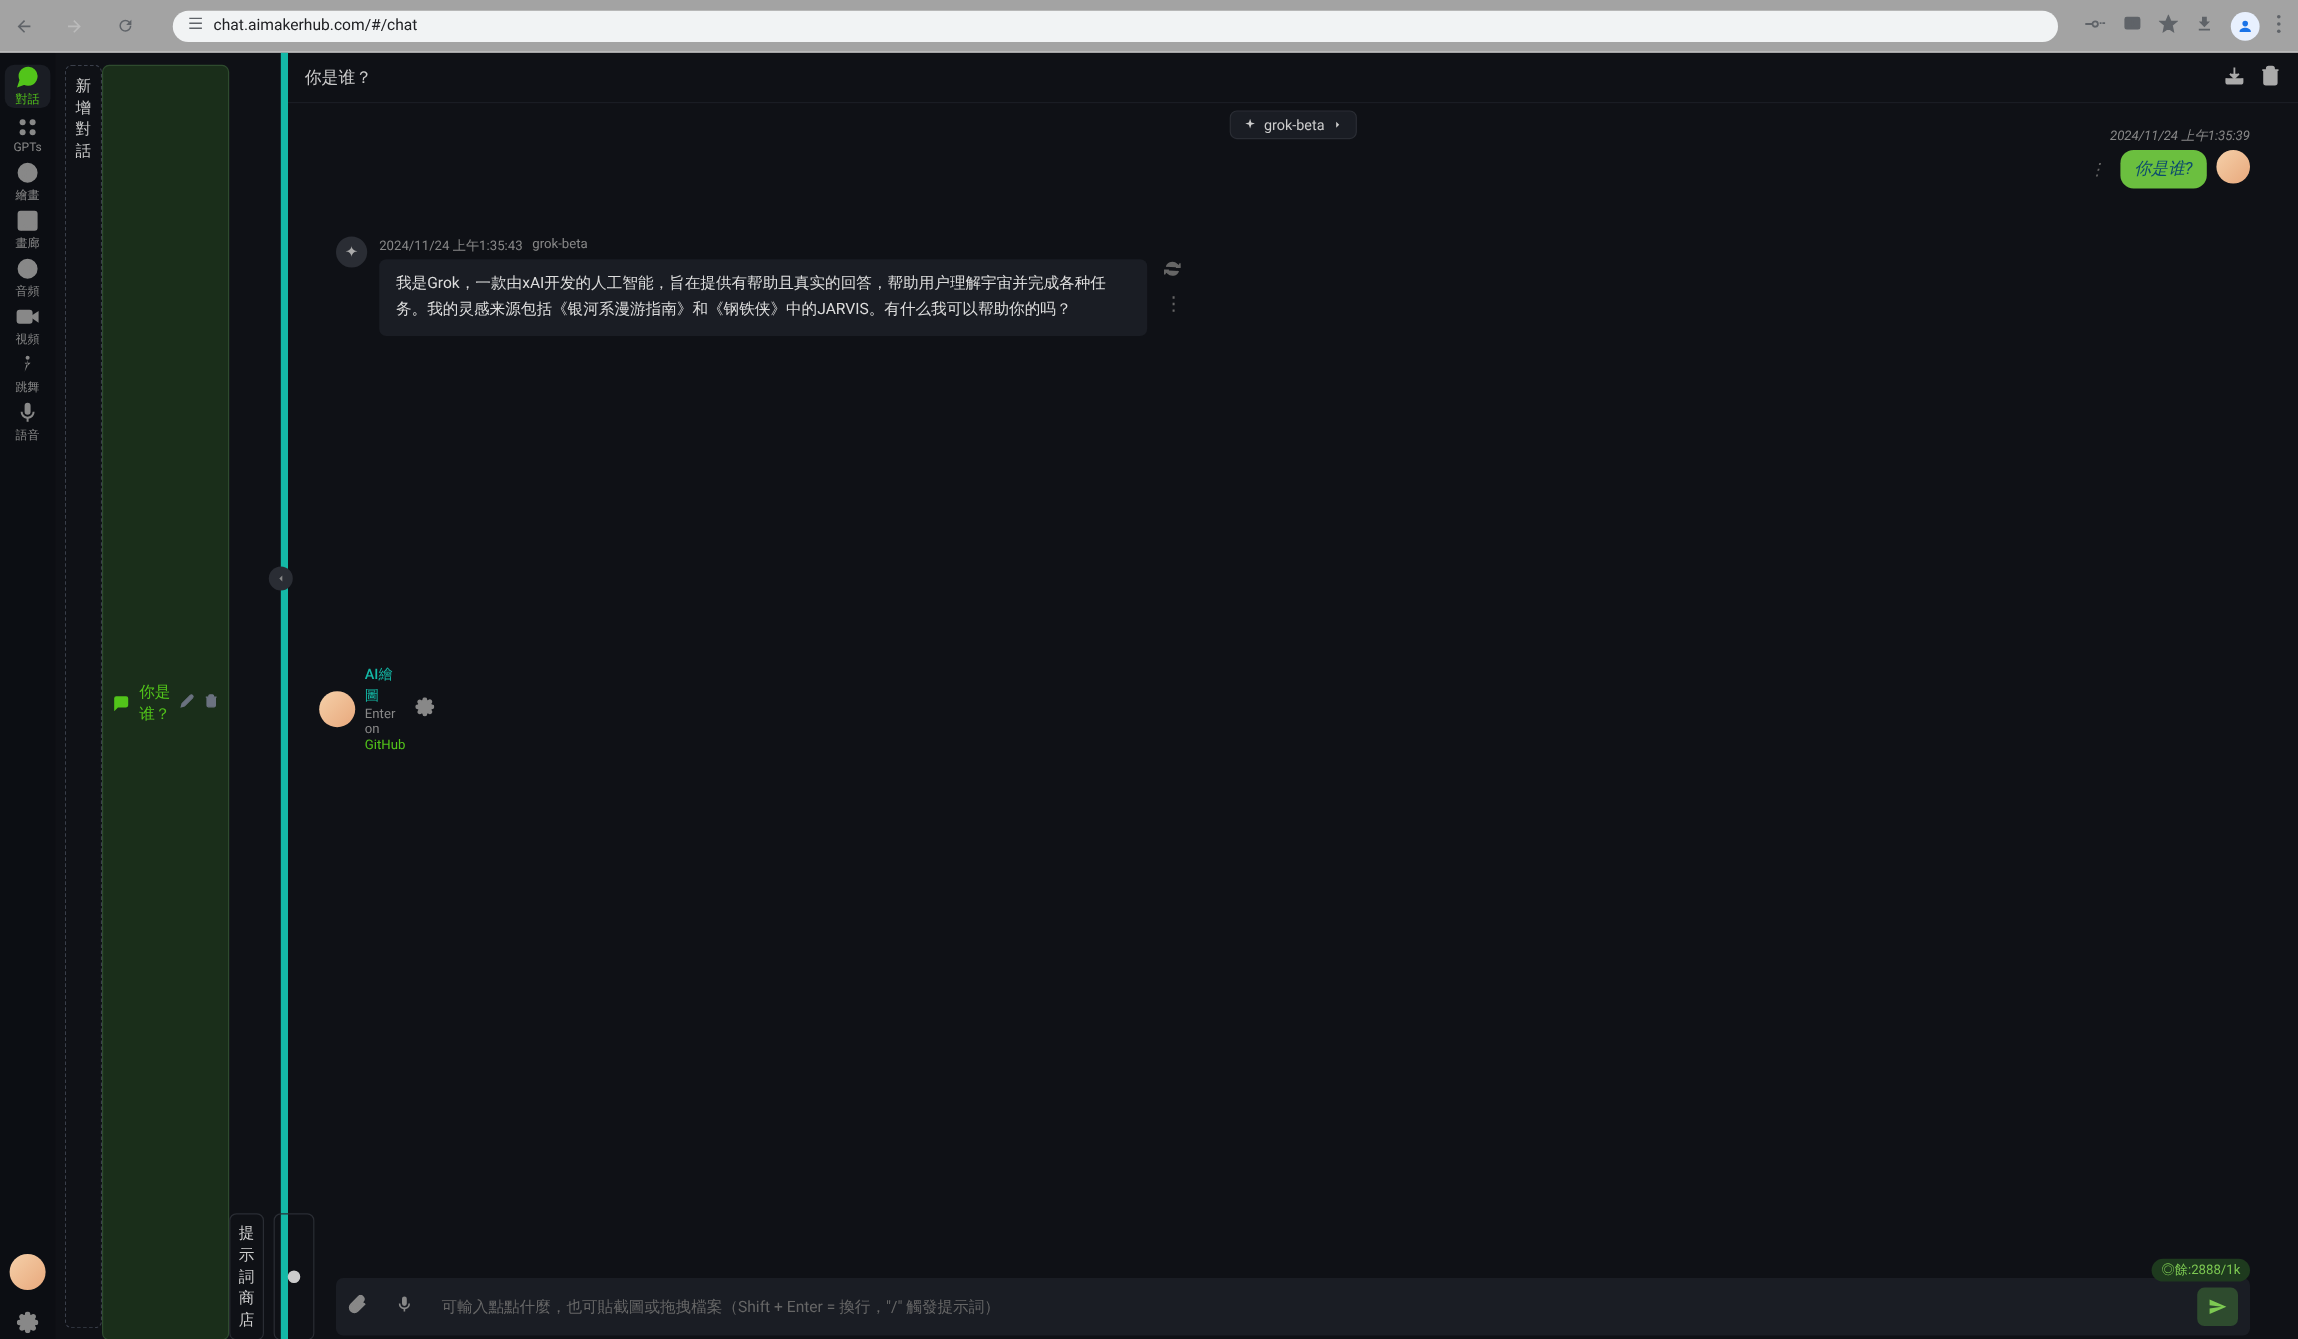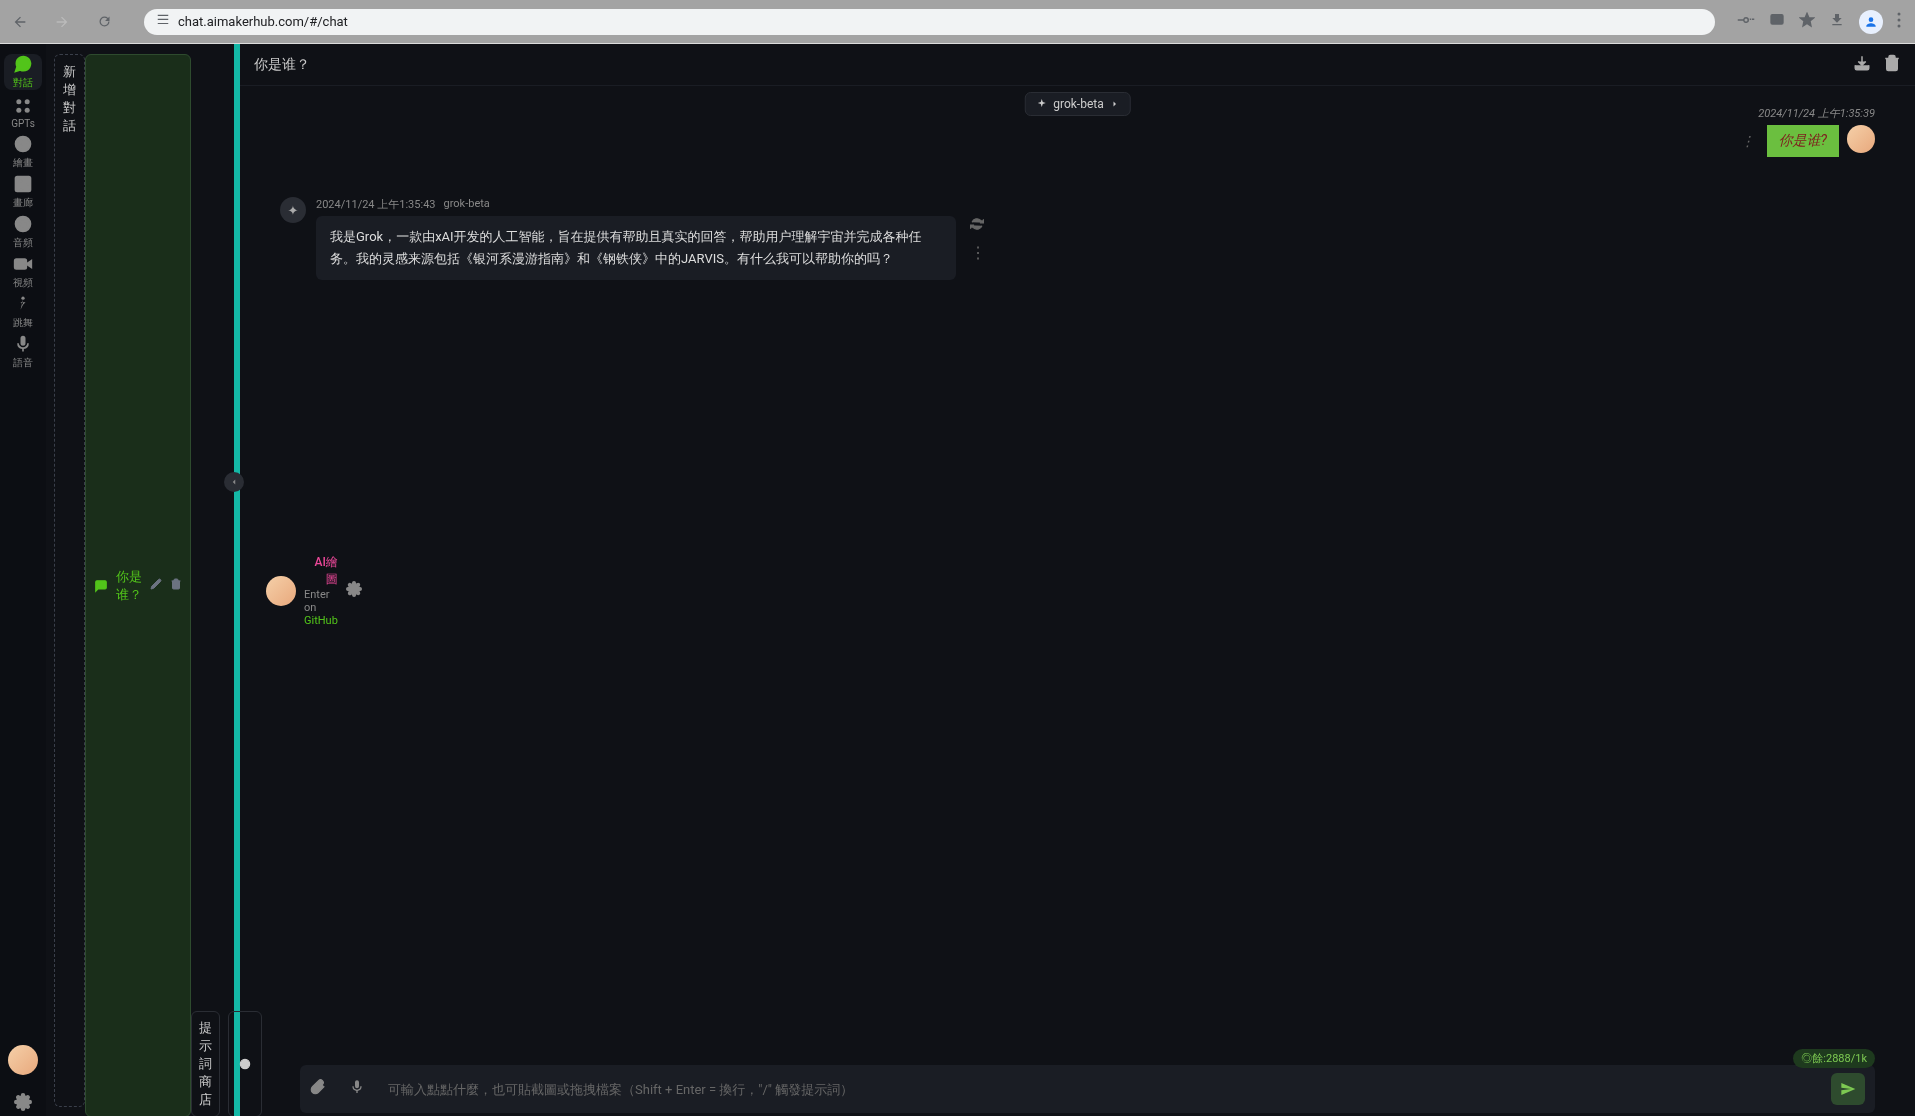"你是谁?" .user-bubble { border-radius: 0 -> 11px; color: #7f1d1d -> #0c4a6e }
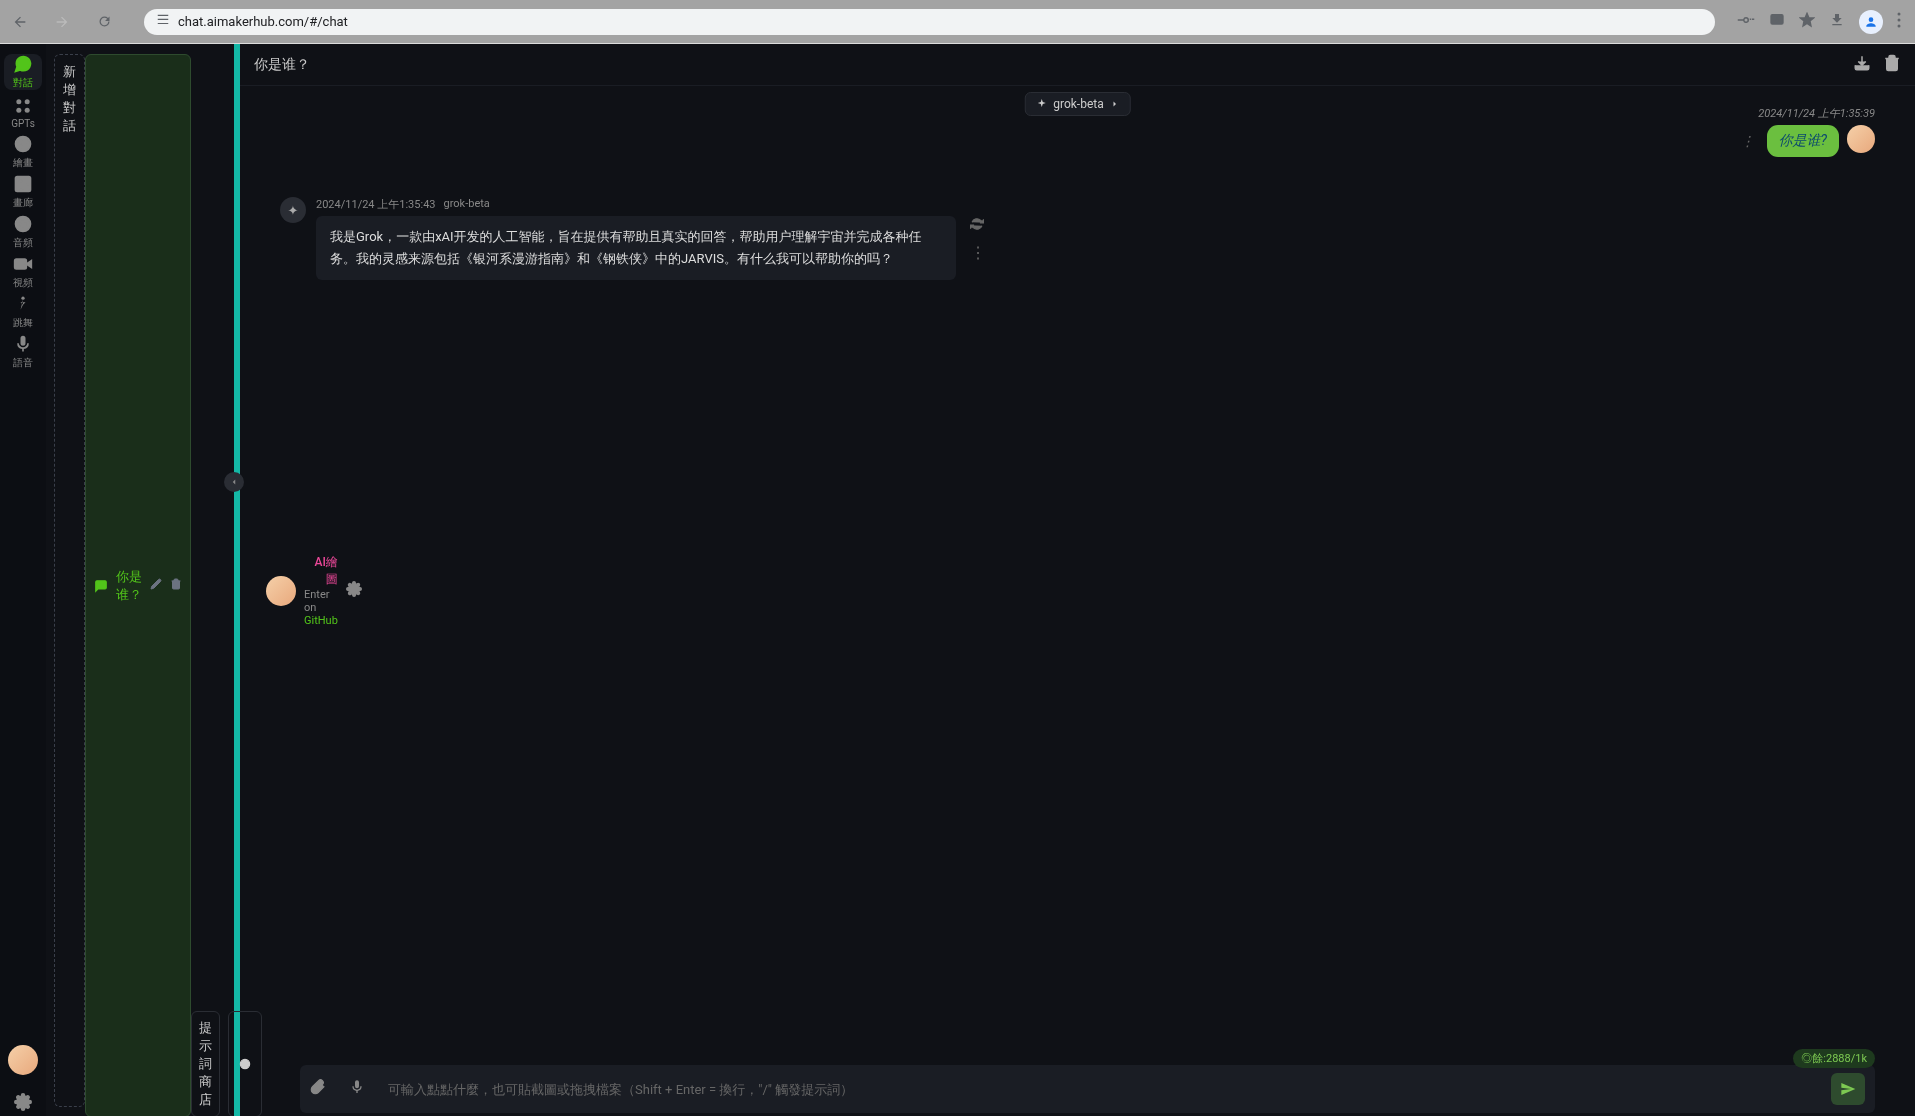"AI繪圖" .ai-footer .txt .t1 { color: #ec4899 -> #14b8a6; text-align: right -> none }
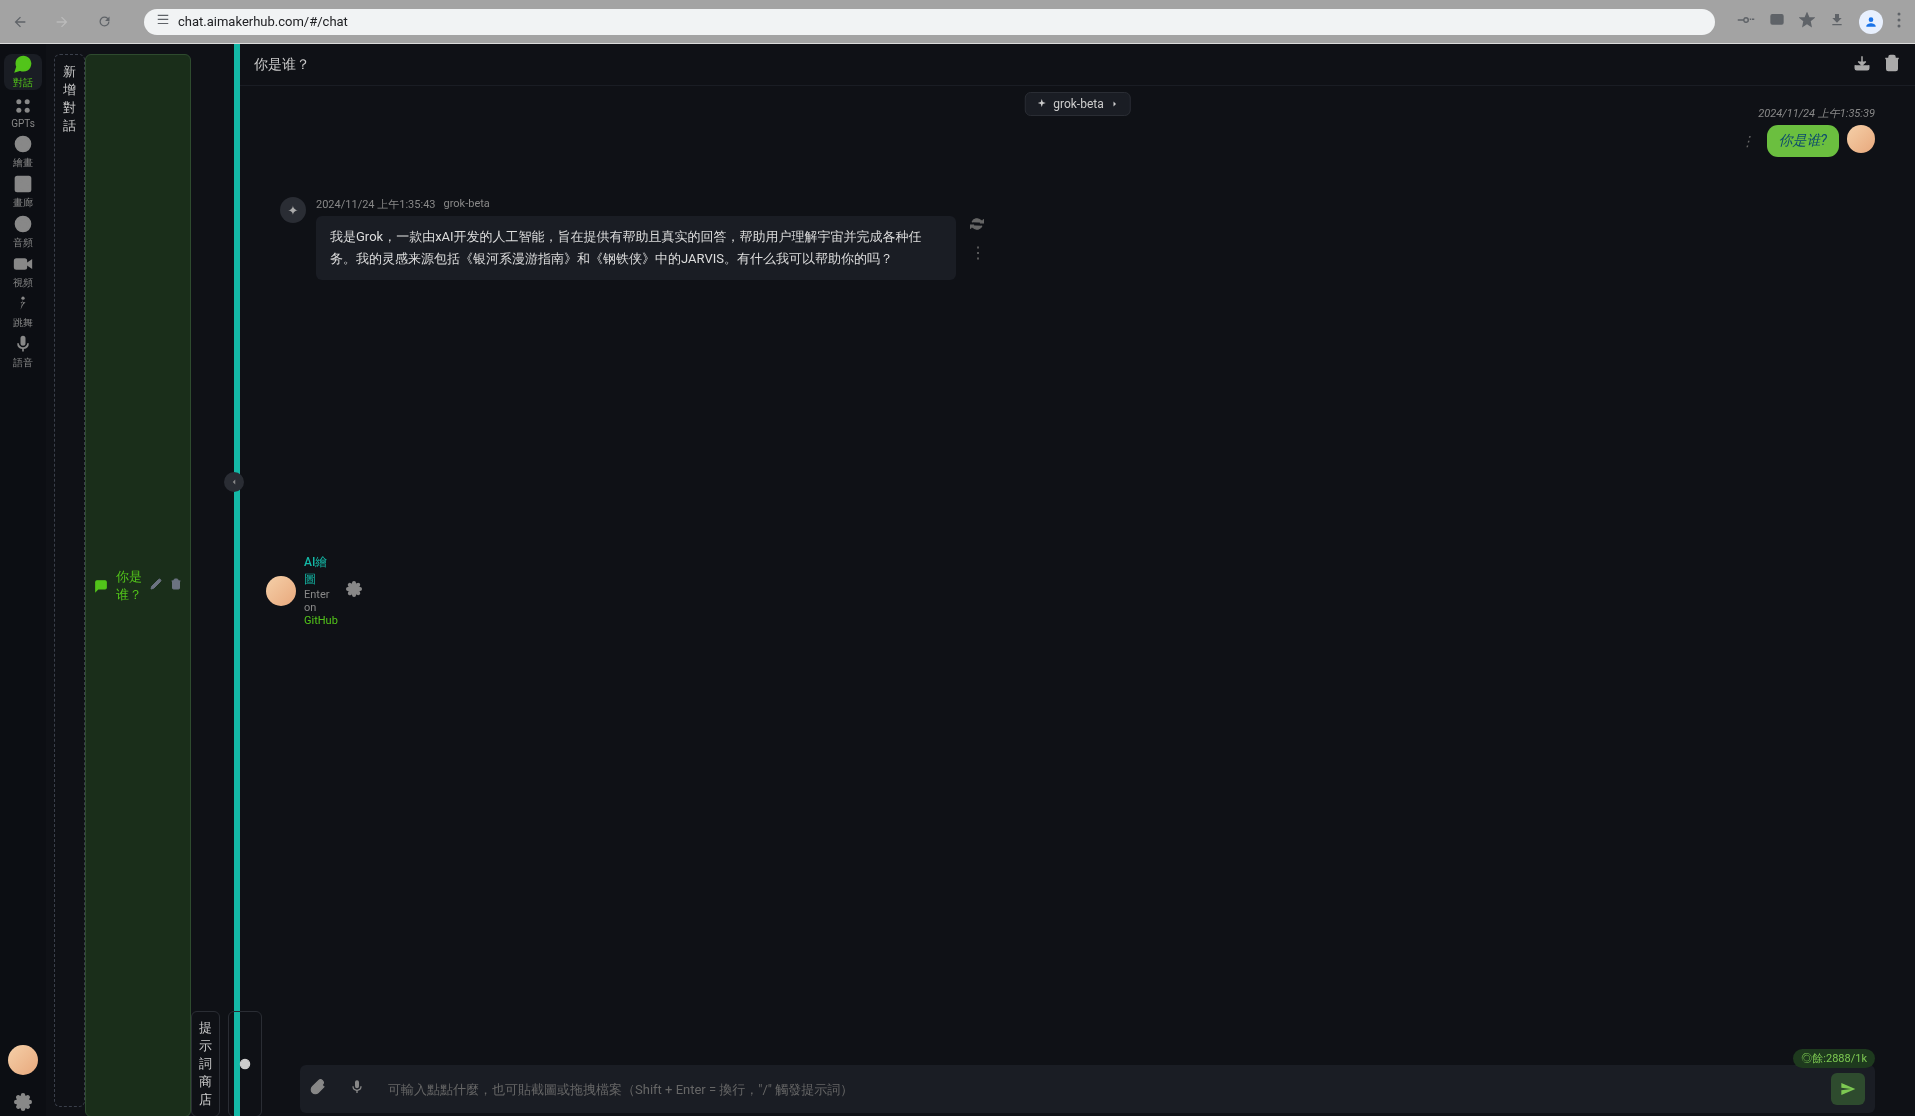"可輸入點點什麼，也可貼截圖或拖拽檔案（Shift + Enter =" .input-row { margin-left: 20px -> none }
